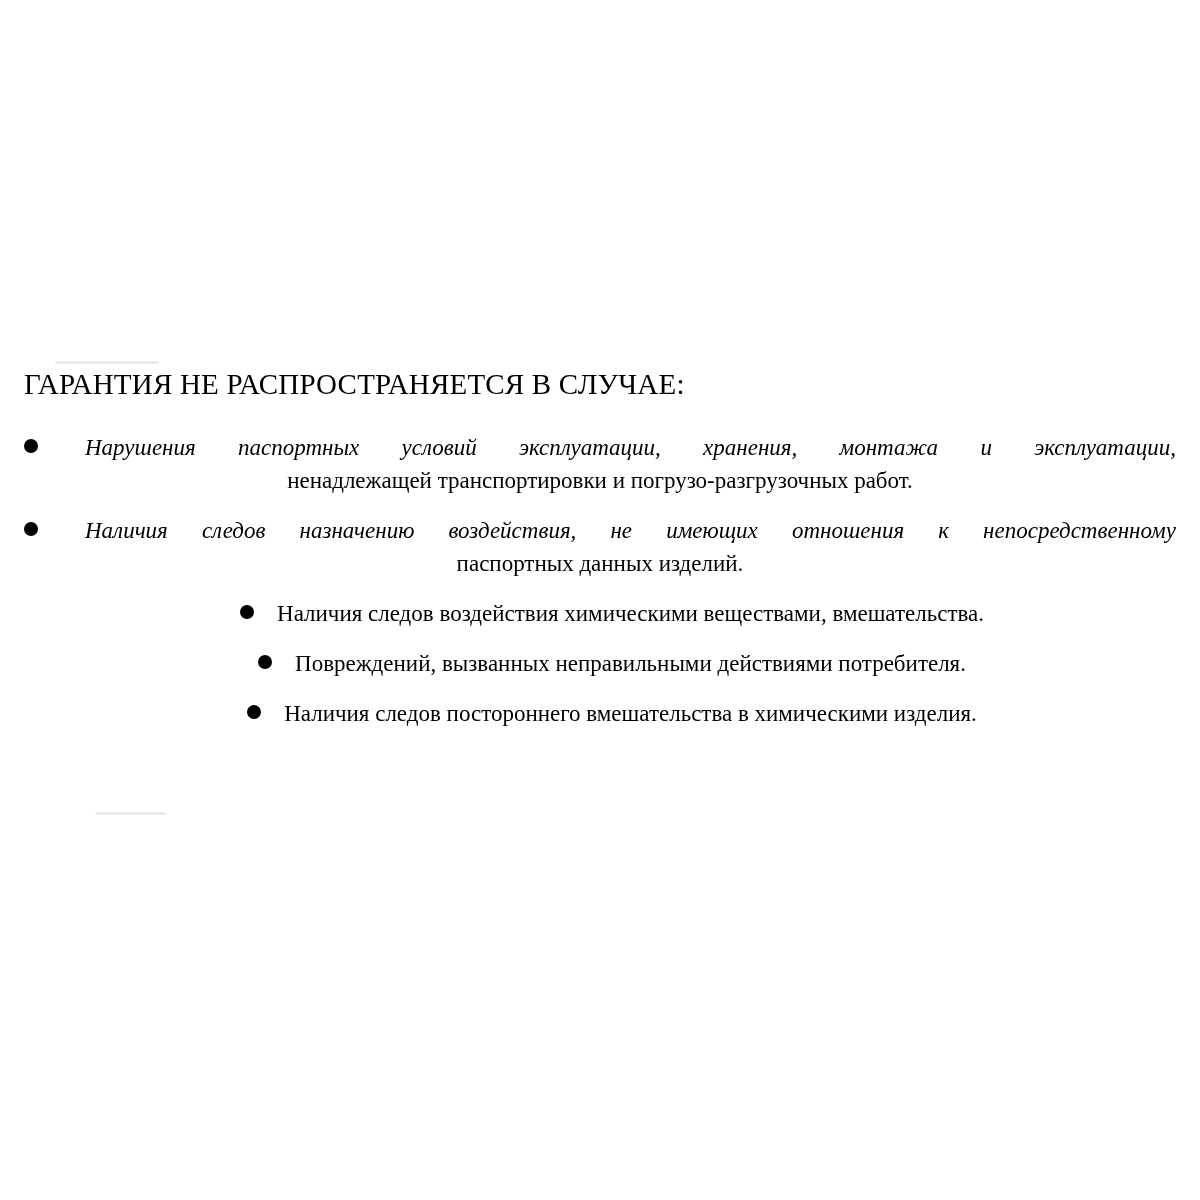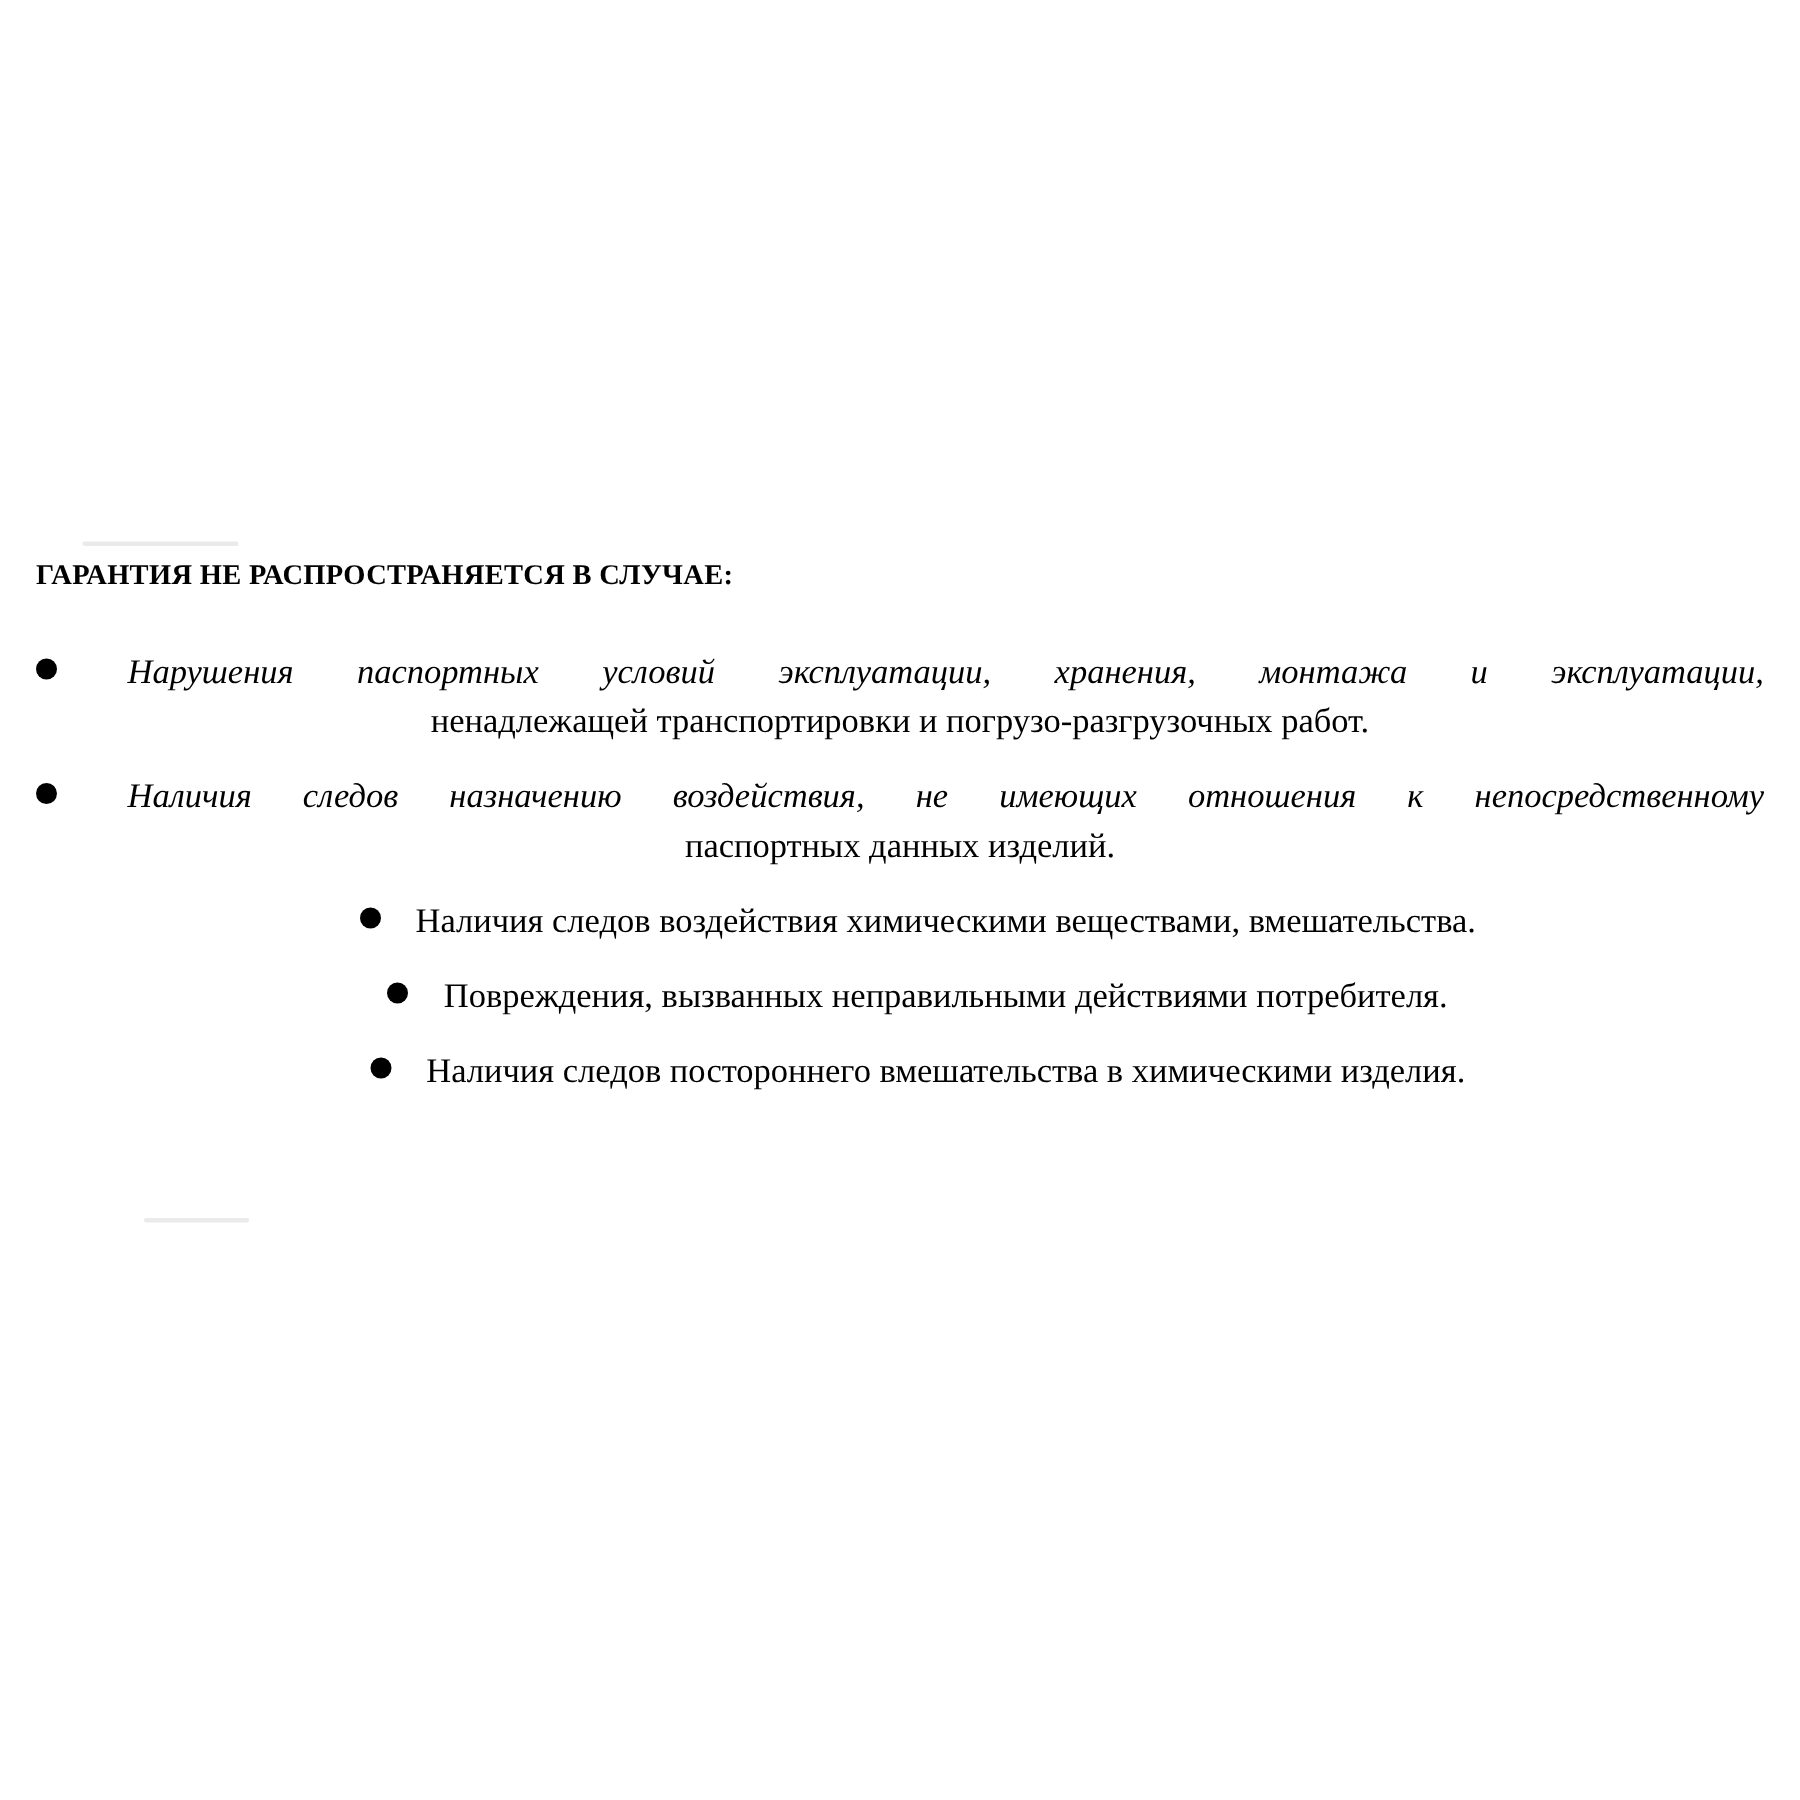"ГАРАНТИЯ НЕ РАСПРОСТРАНЯЕТСЯ В СЛУЧАЕ:" .heading { font-size: 19px -> 29px; font-weight: bold -> normal }
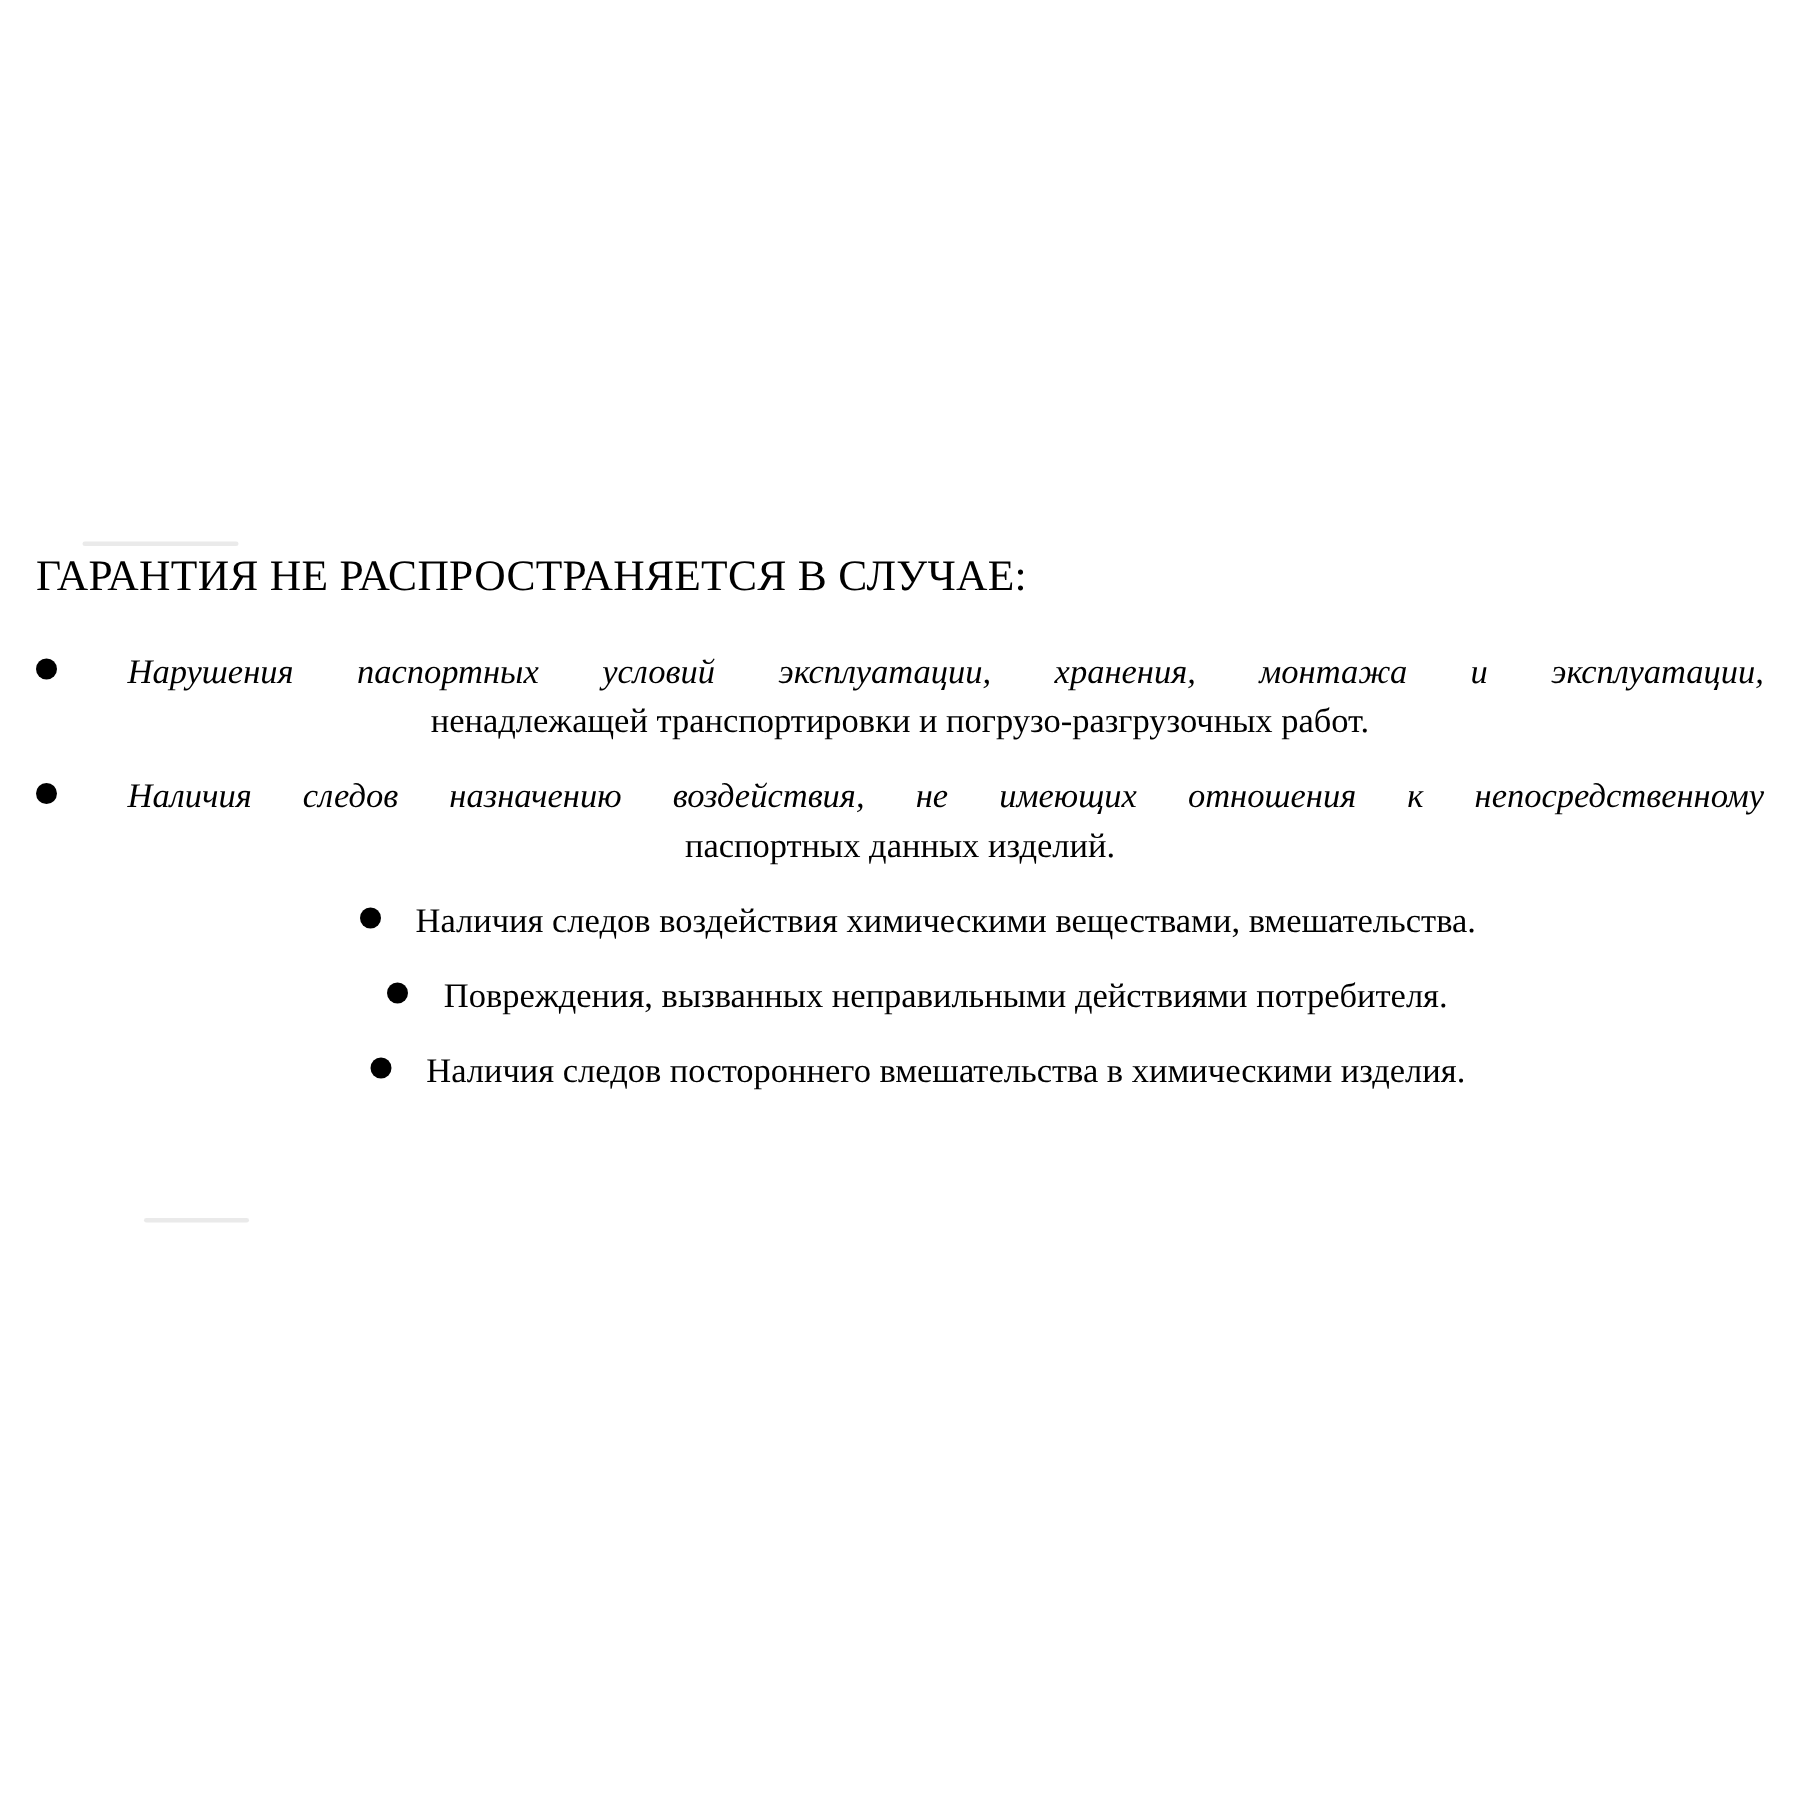"Повреждения, вызванных неправильными" span { text: Повреждения -> Повреждений }
